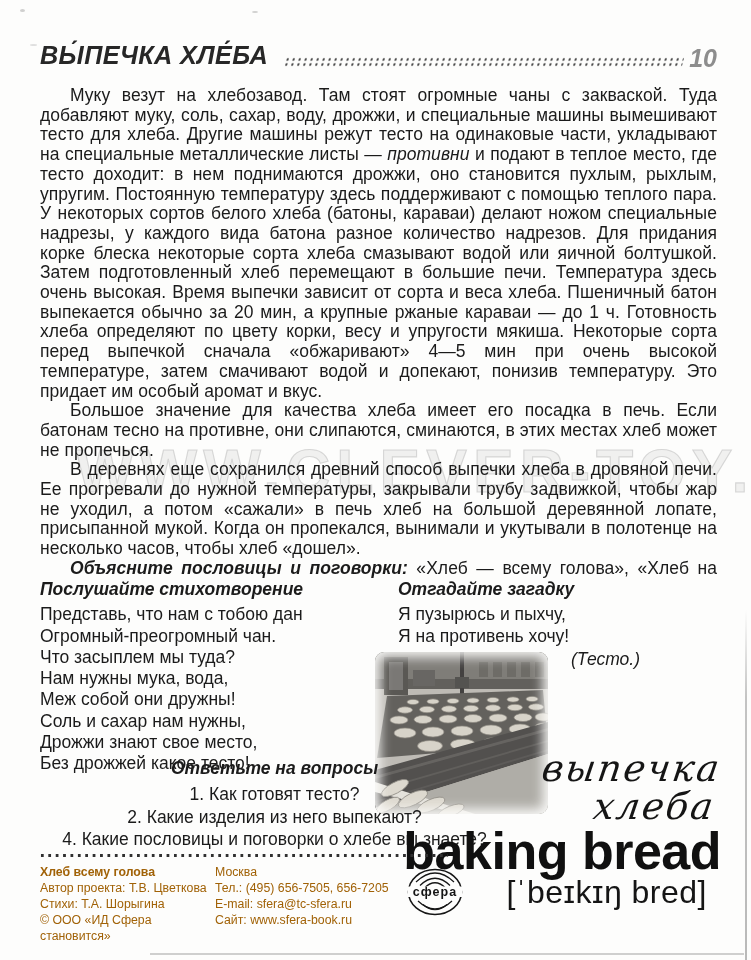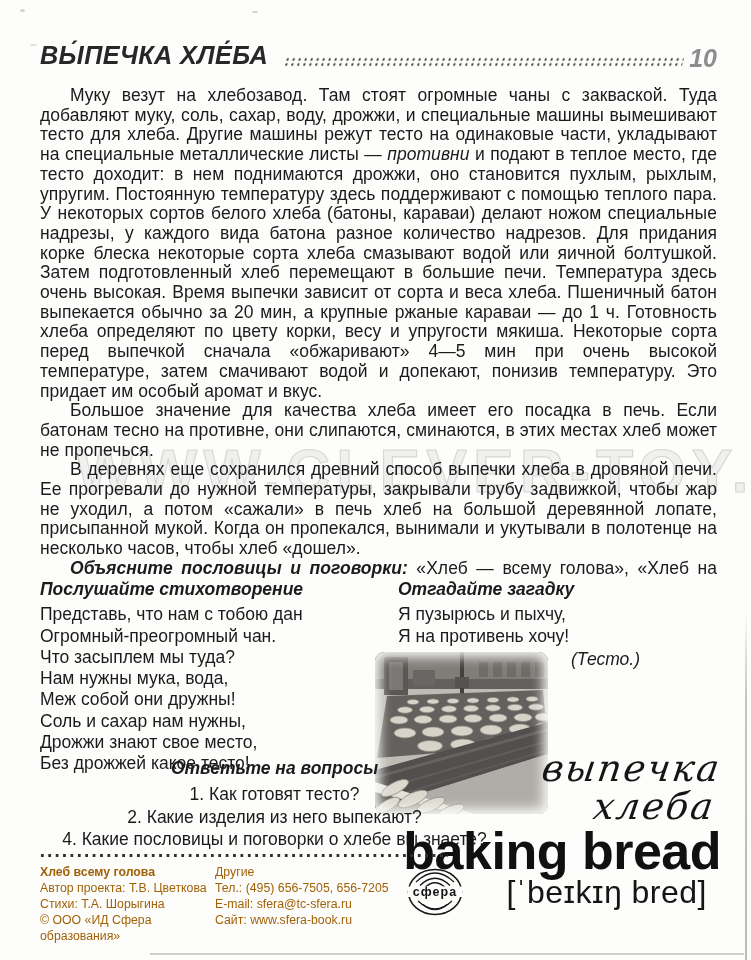"Другие" div { text: Другие -> Москва }
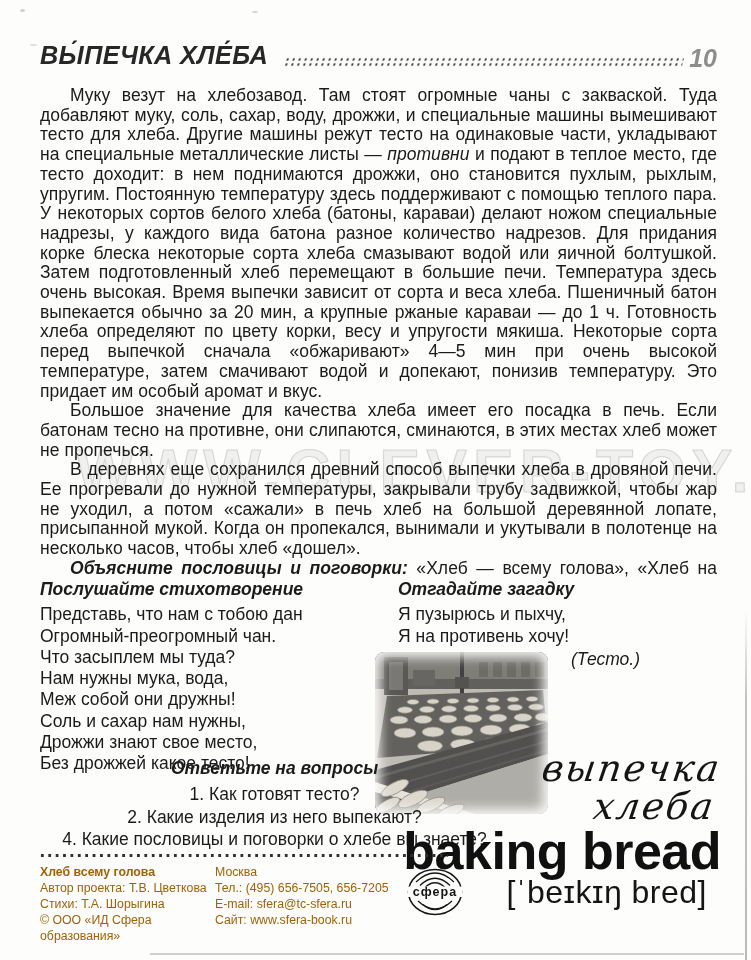"© ООО «ИД Сфера образования»" div { text: образования -> становится }
